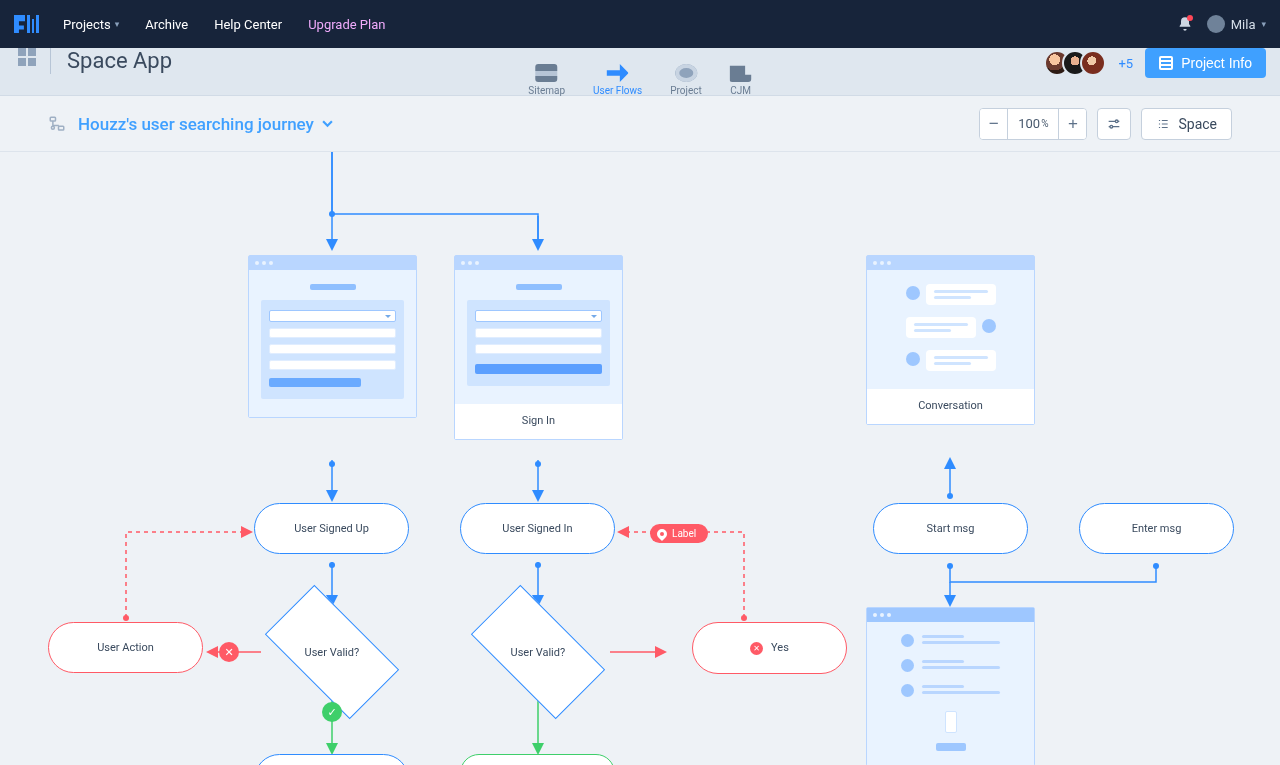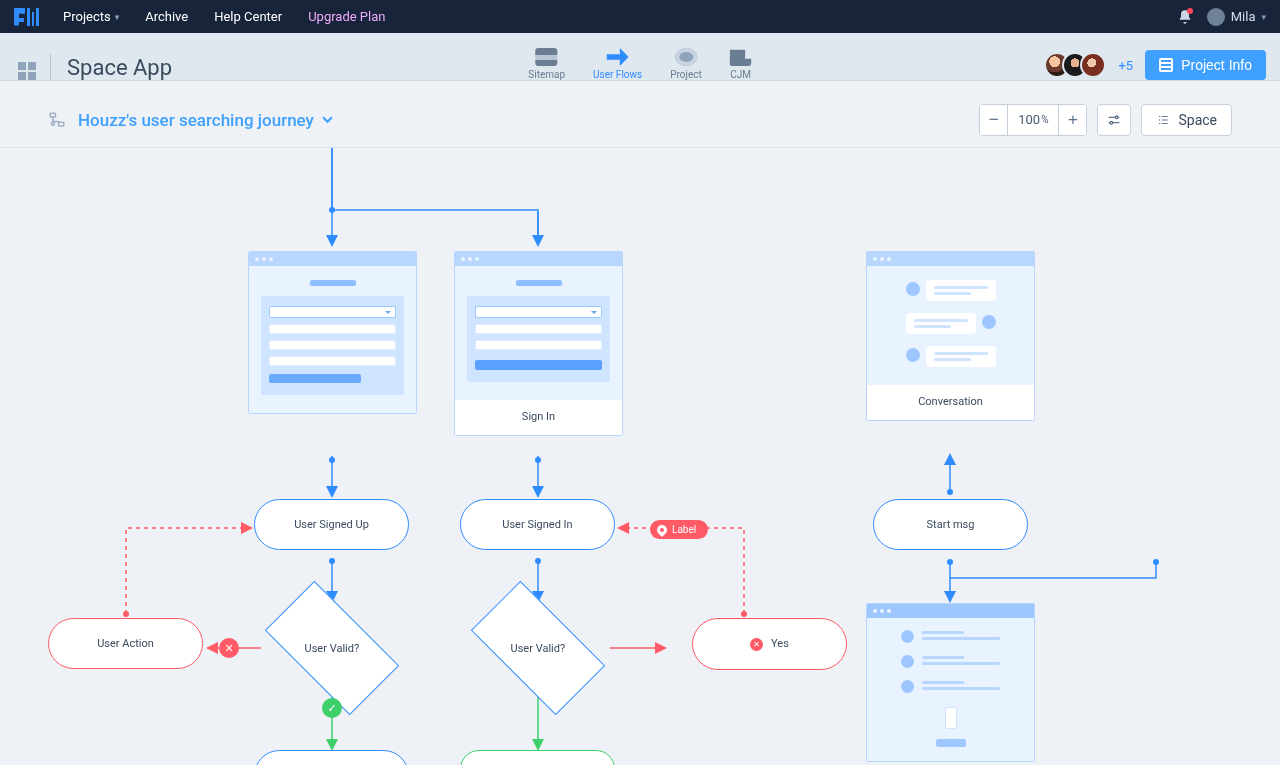"Projects" .topbar { height: 33px -> 48px }
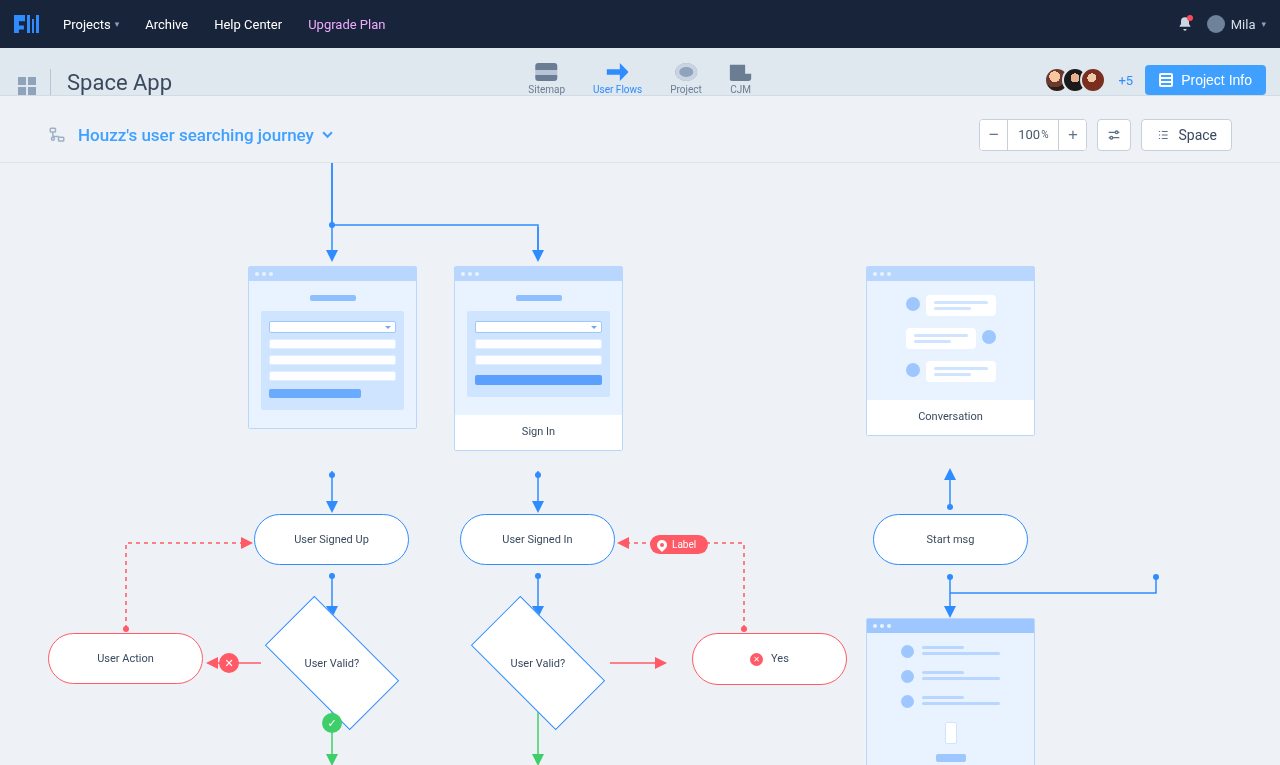"Space App" .projbar { align-items: flex-end -> flex-start }
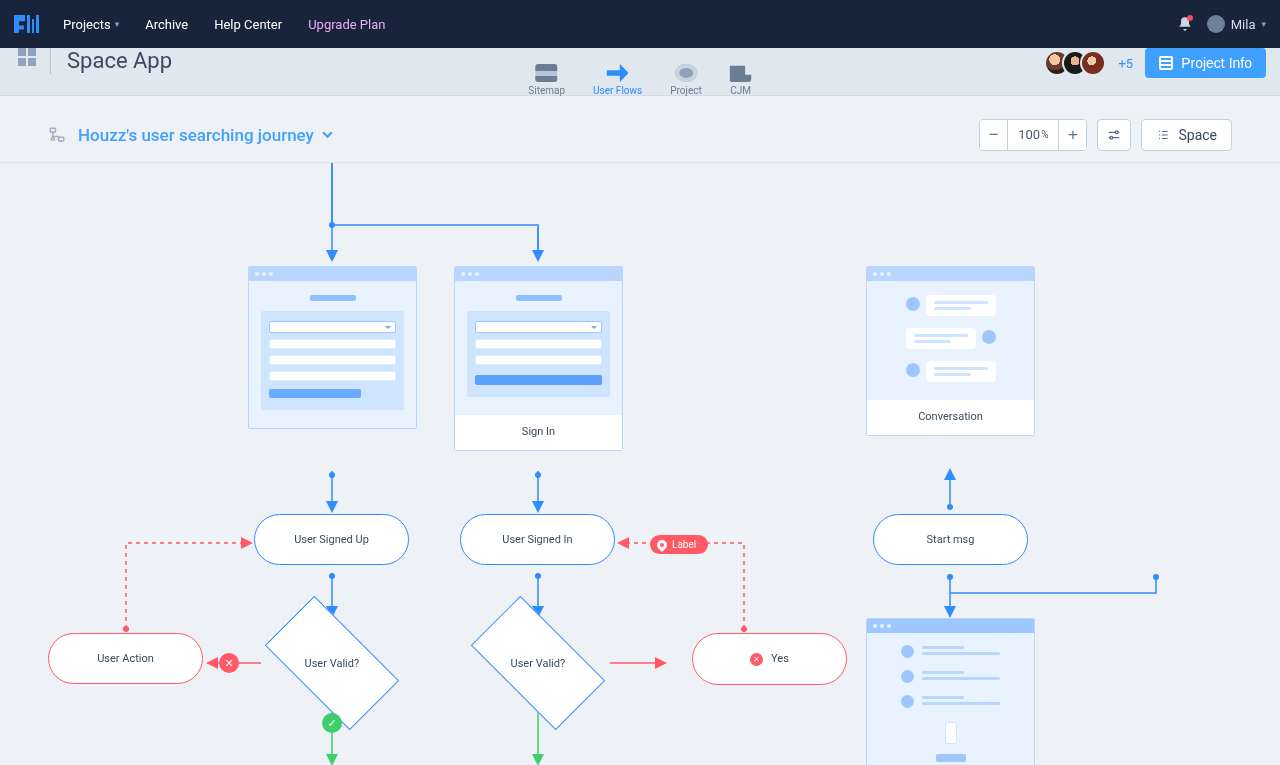"Houzz's user searching journey" .subbar { margin-top: 11px -> none }
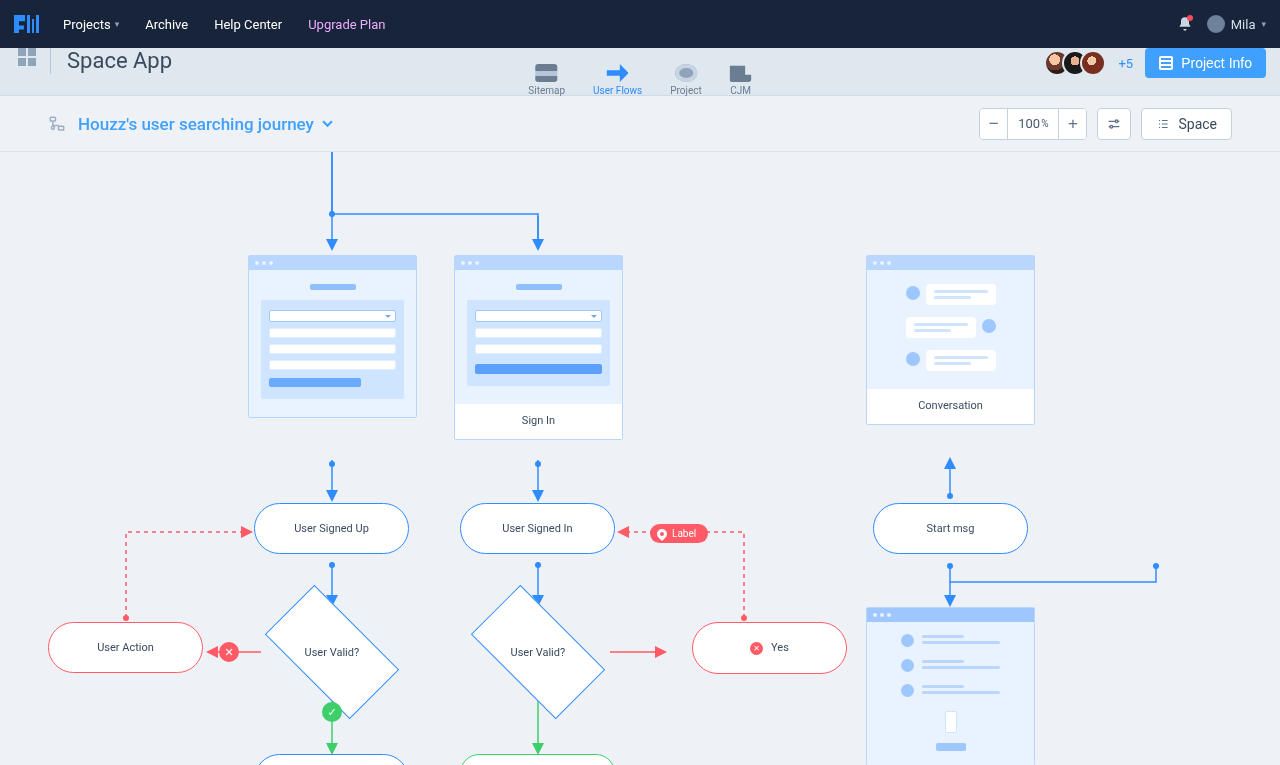"Enter msg" div.node { html: none -> <div>Enter msg</div> }
